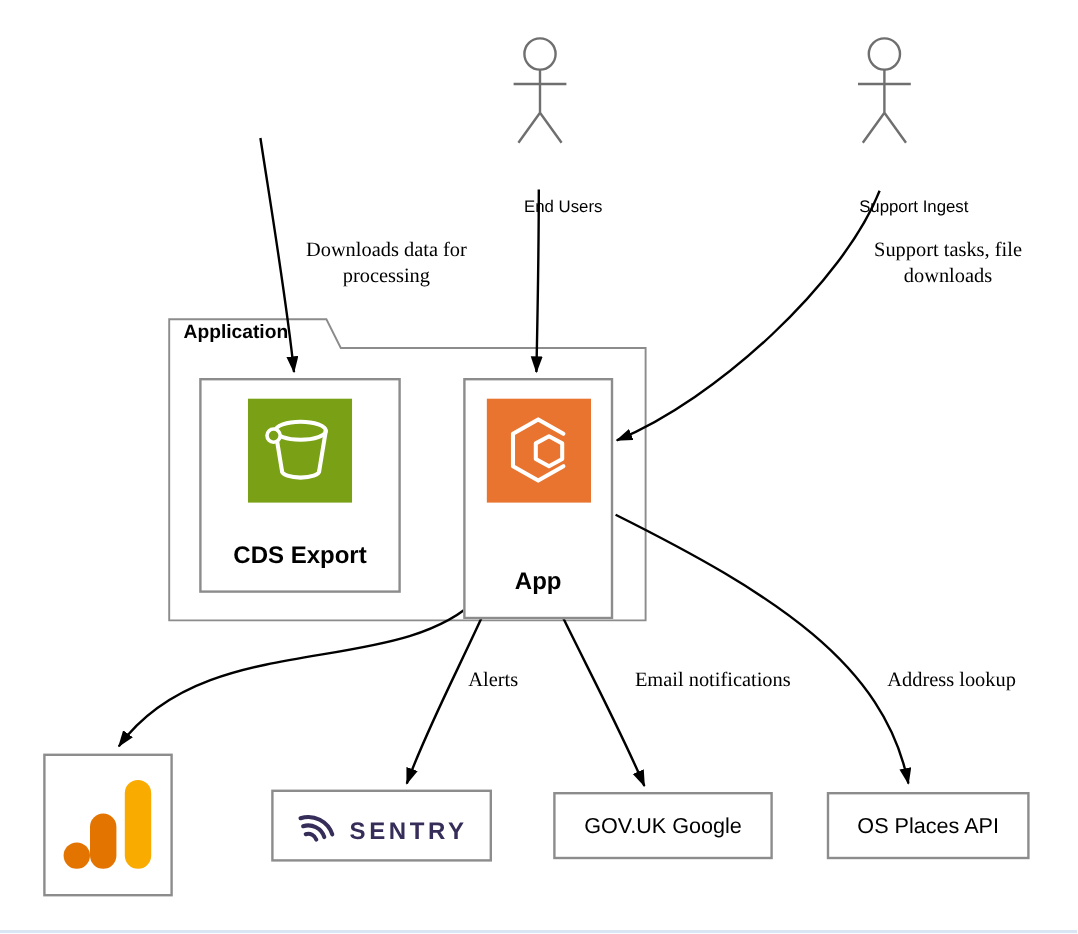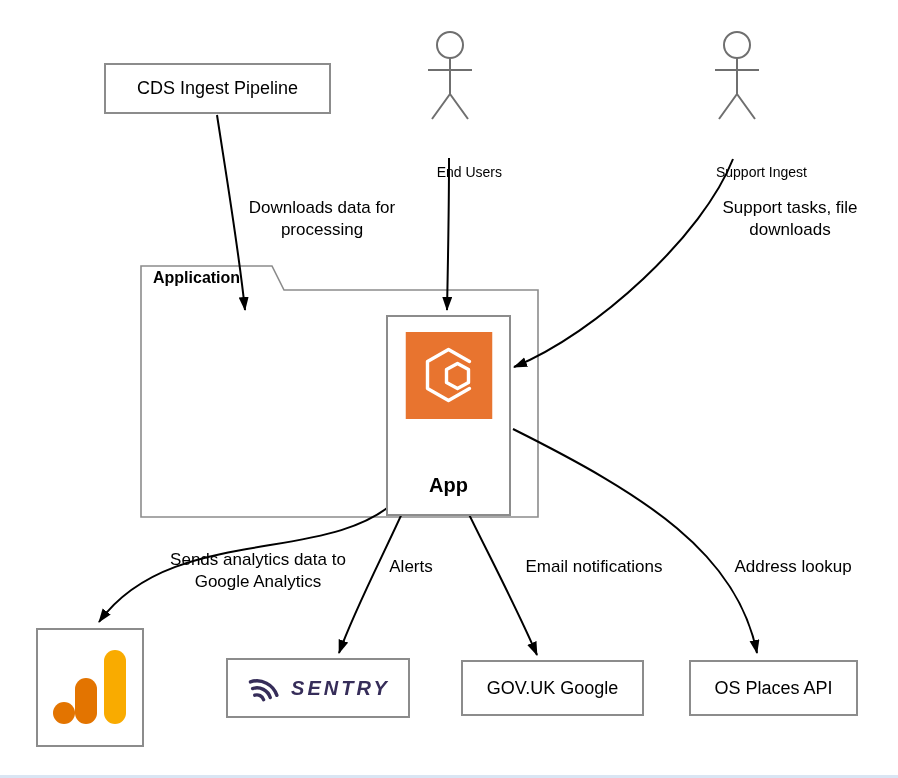"CDS Ingest Pipeline" div.node { html: <div> <span>CDS Ingest Pipeline</span> </div> -> none }
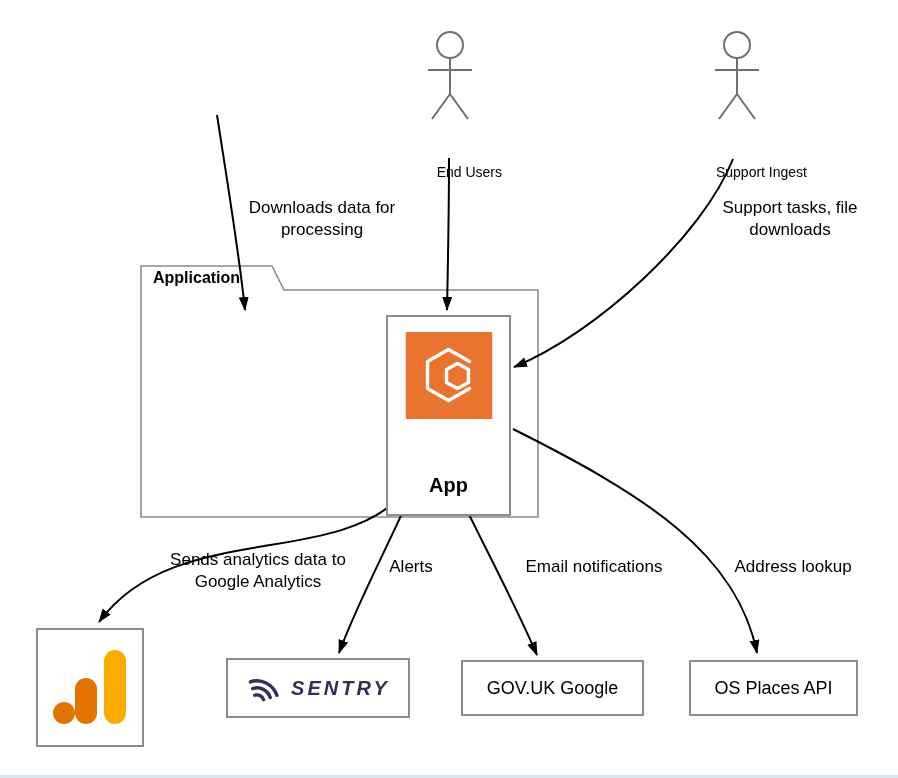"Downloads data for" .edge-label { font-family: none -> Liberation Serif, serif }
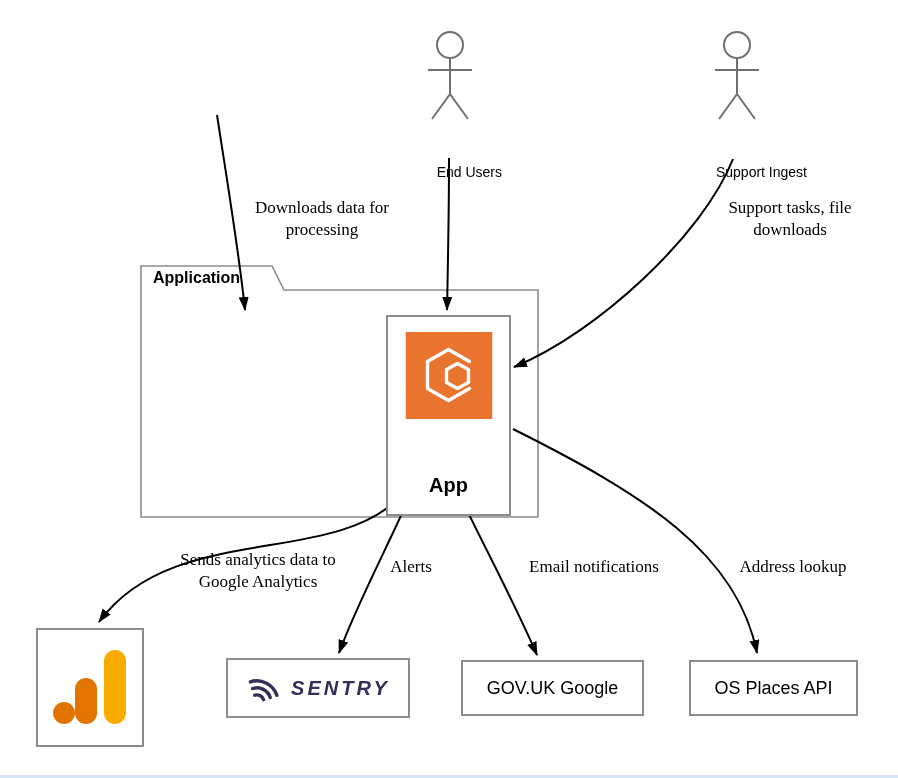"CDS Export" div.sys { html: none -> <div> <span> <svg> <rect></rect> <g> <ellipse></ellipse> <path></path> <path></path> <path></path> </g> <circle></circle> </svg> </span> <span>CDS Export</span> </div> }
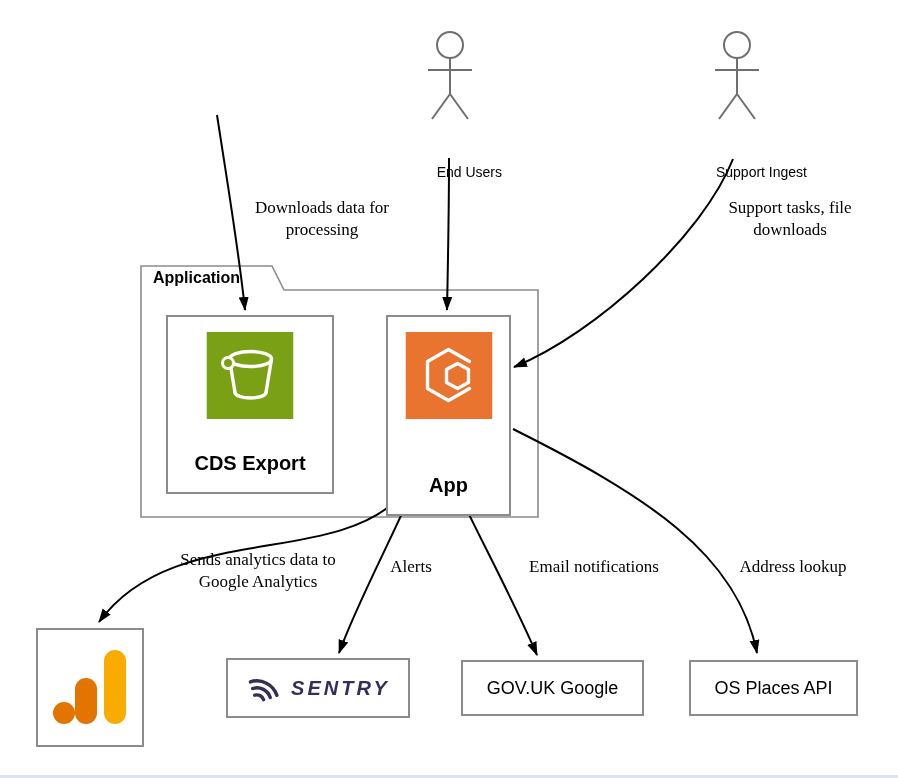"Sends analytics data to" div.edge-label { html: <div>Sends analytics data to Google Analytics</div> -> none }
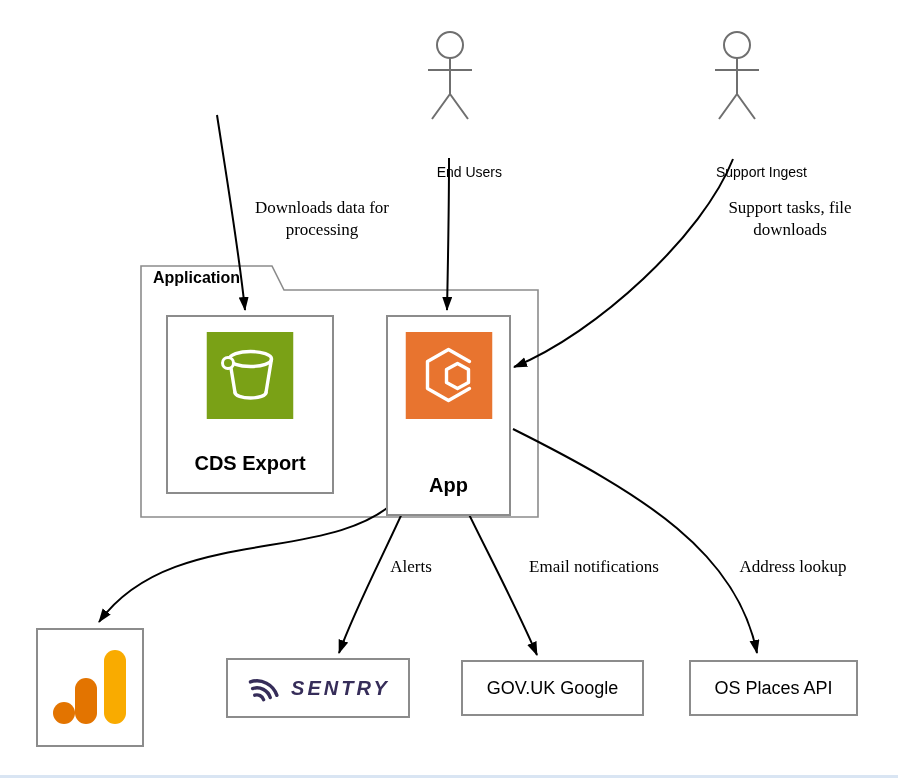"SENTRY" .sentry-inner { align-items: center -> flex-end; font-style: italic -> none }
